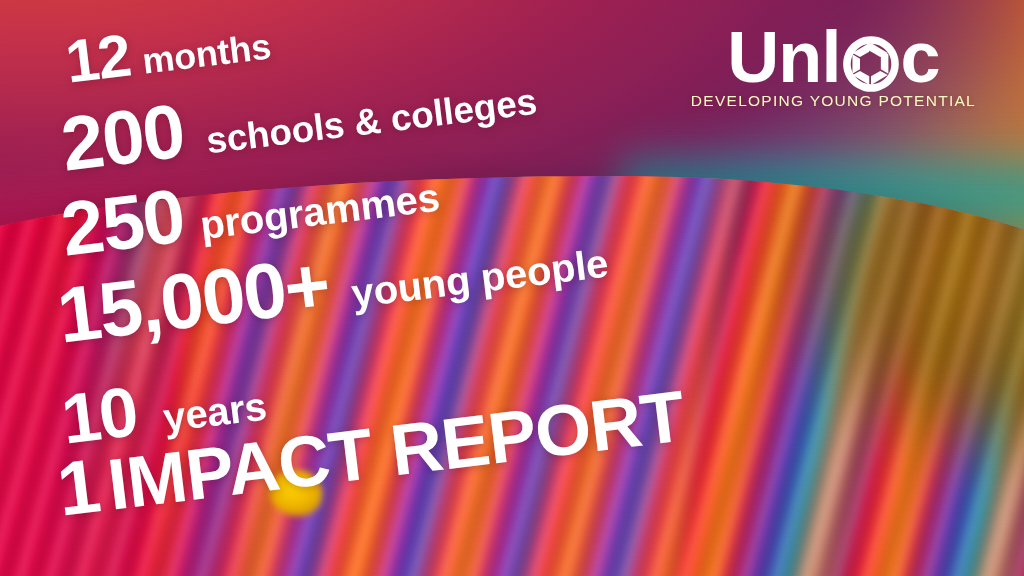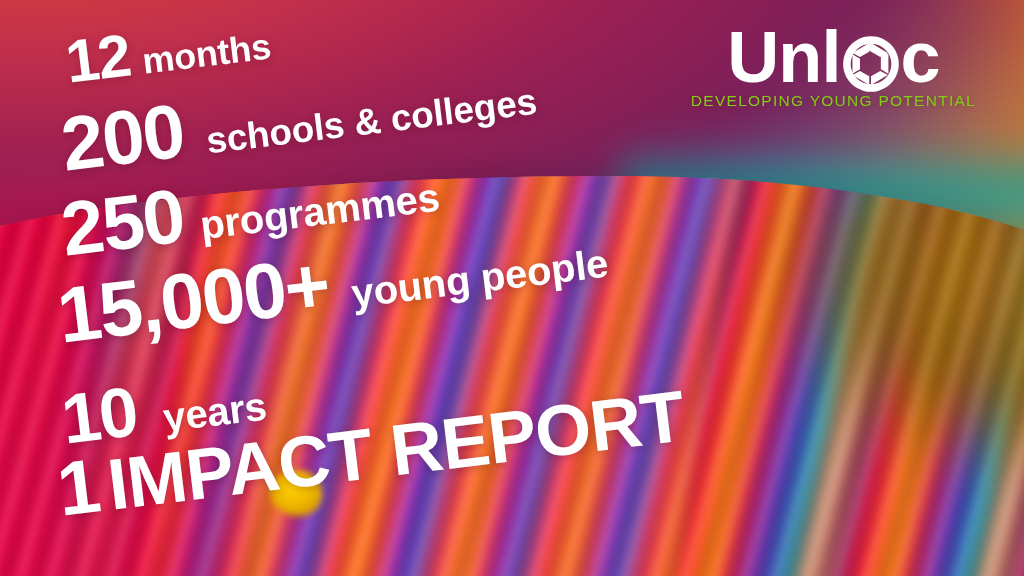"DEVELOPING YOUNG POTENTIAL" .tagline { color: #84cc16 -> #fef9c3 }
